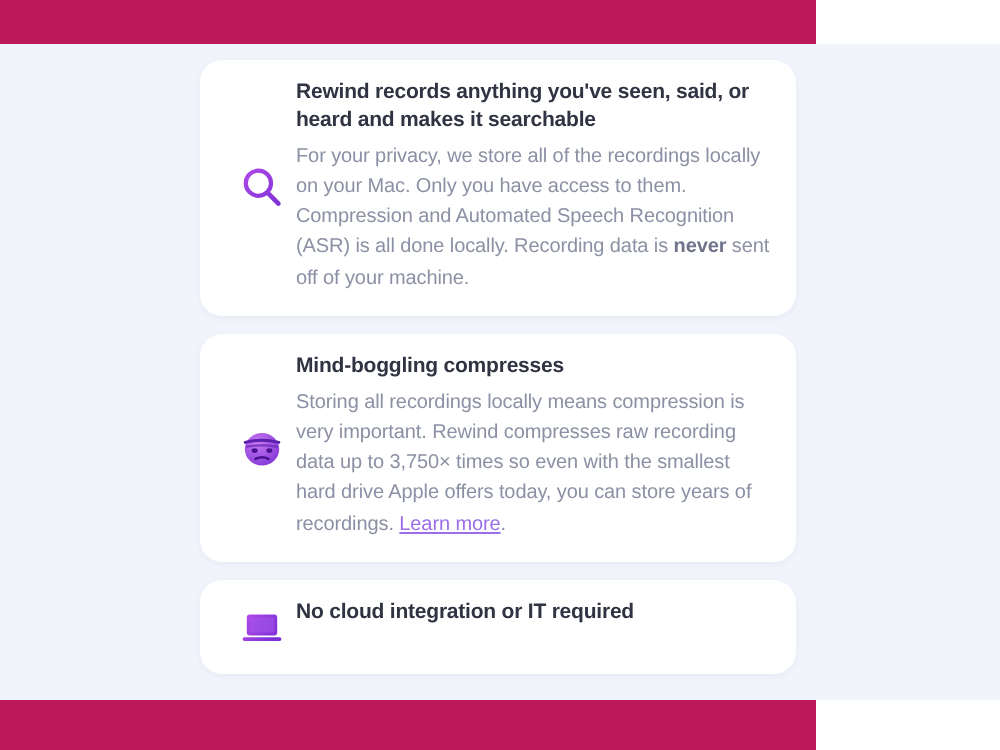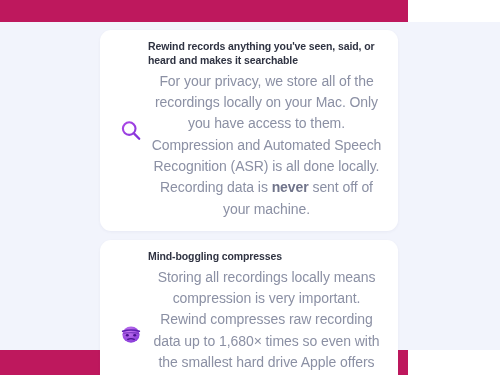"For your privacy, we store" .card-body { font-size: 14px -> 10px; text-align: center -> none }
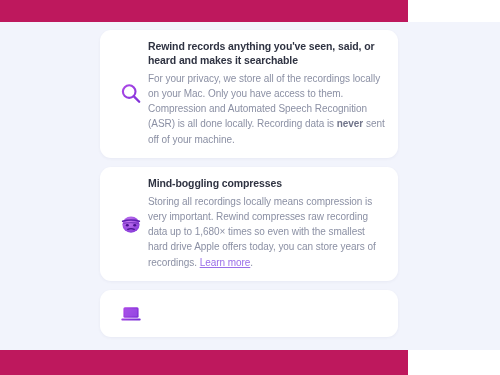"Storing all recordings locally means" span { text: 1,680 -> 3,750 }
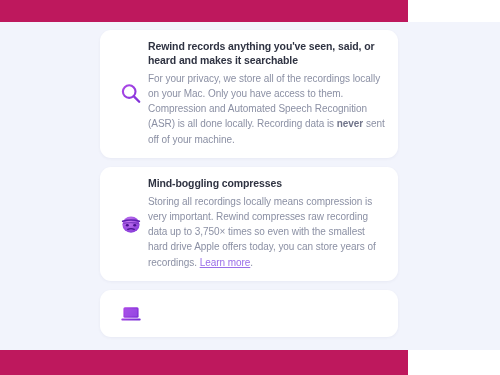"No cloud integration or IT" div.card-title { html: none -> <div>No cloud integration or IT required</div> }
